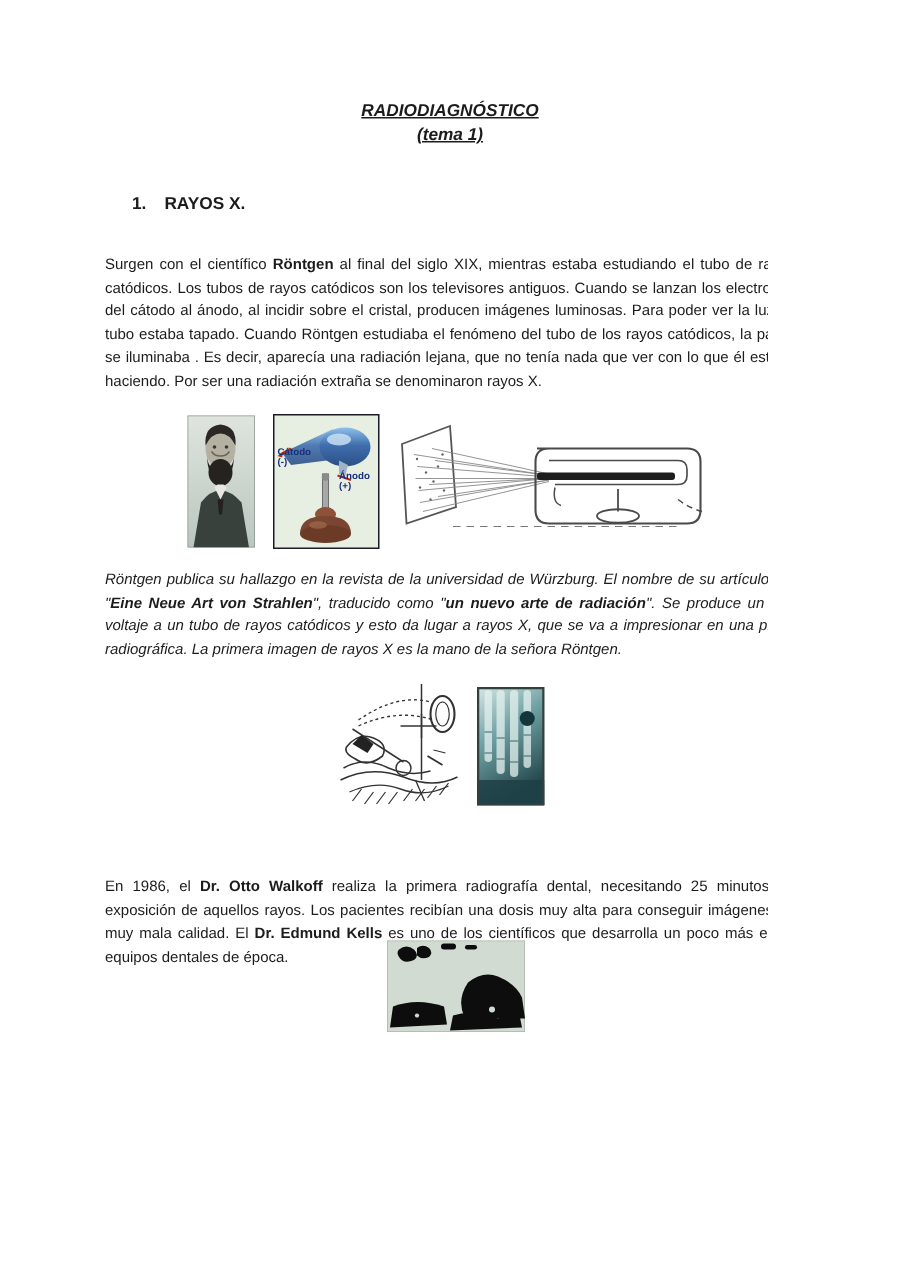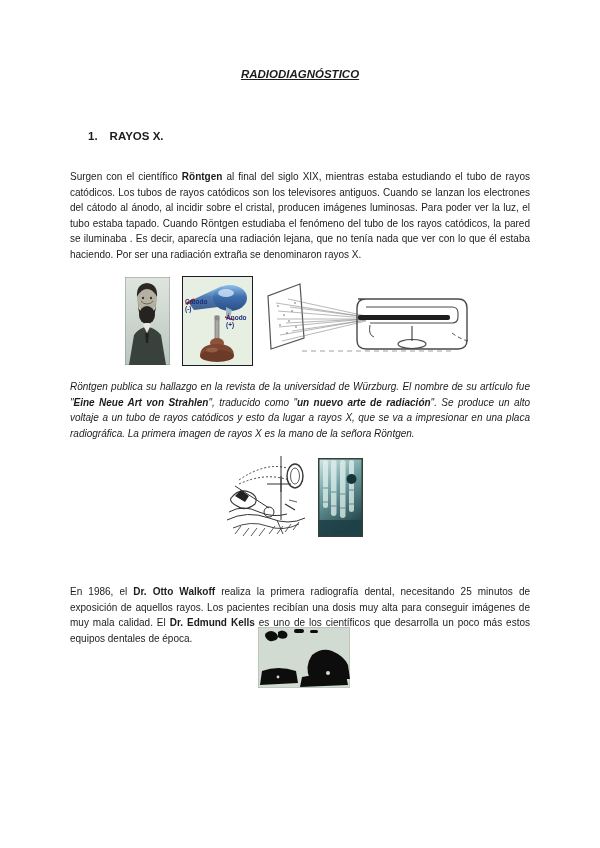"RADIODIAGNÓSTICO" .page { padding-left: 44px -> none }
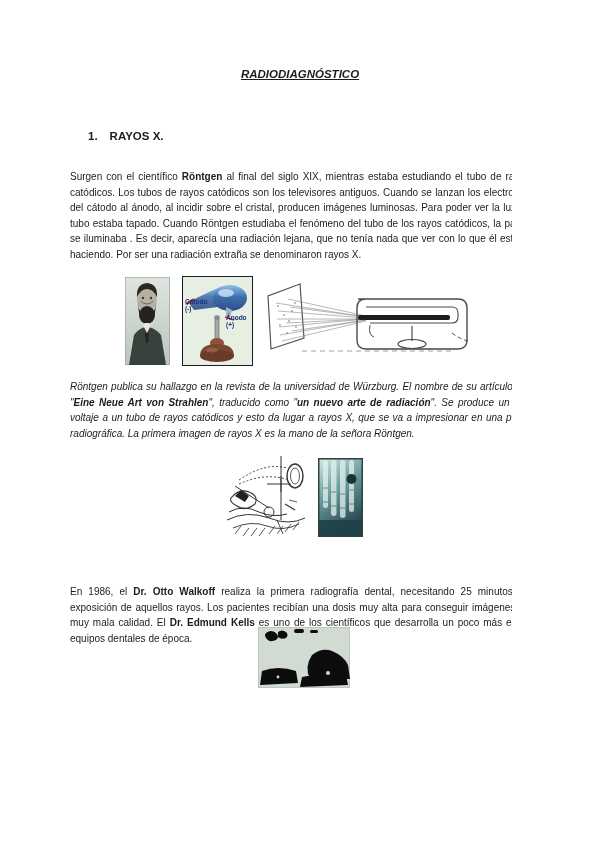"(tema 1)" div { html: none -> <div><span>(tema 1)</span></div> }
